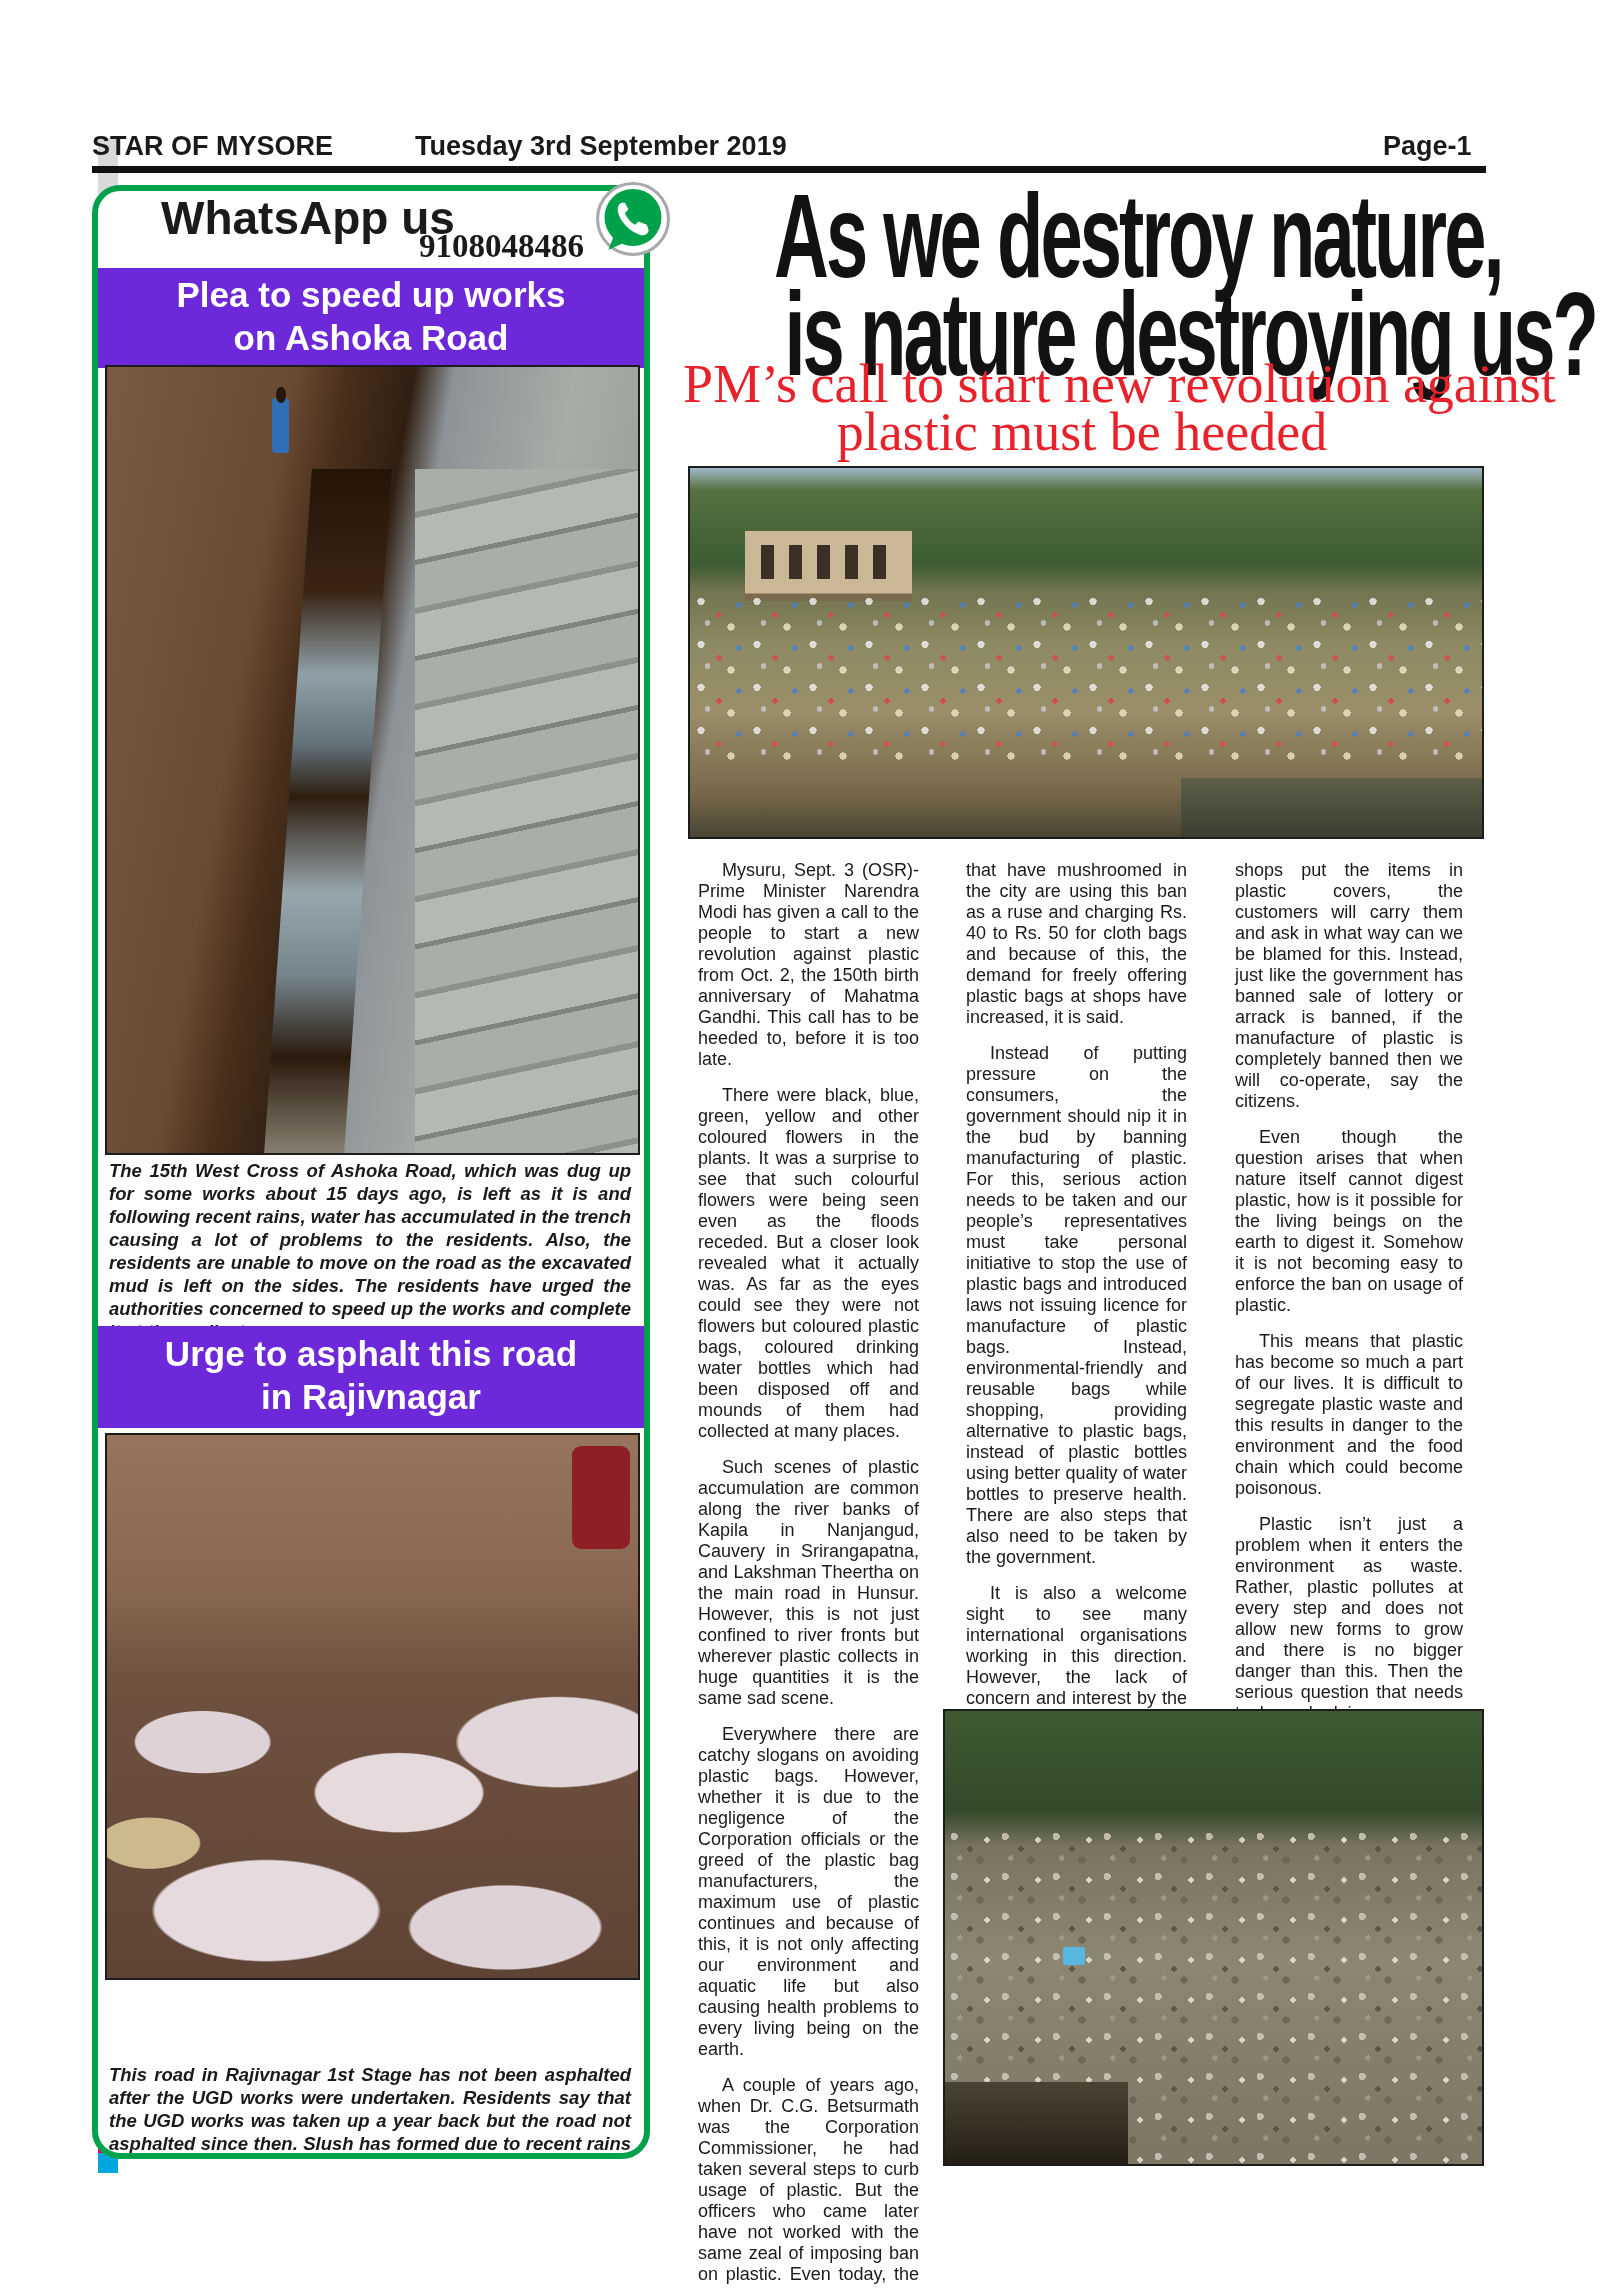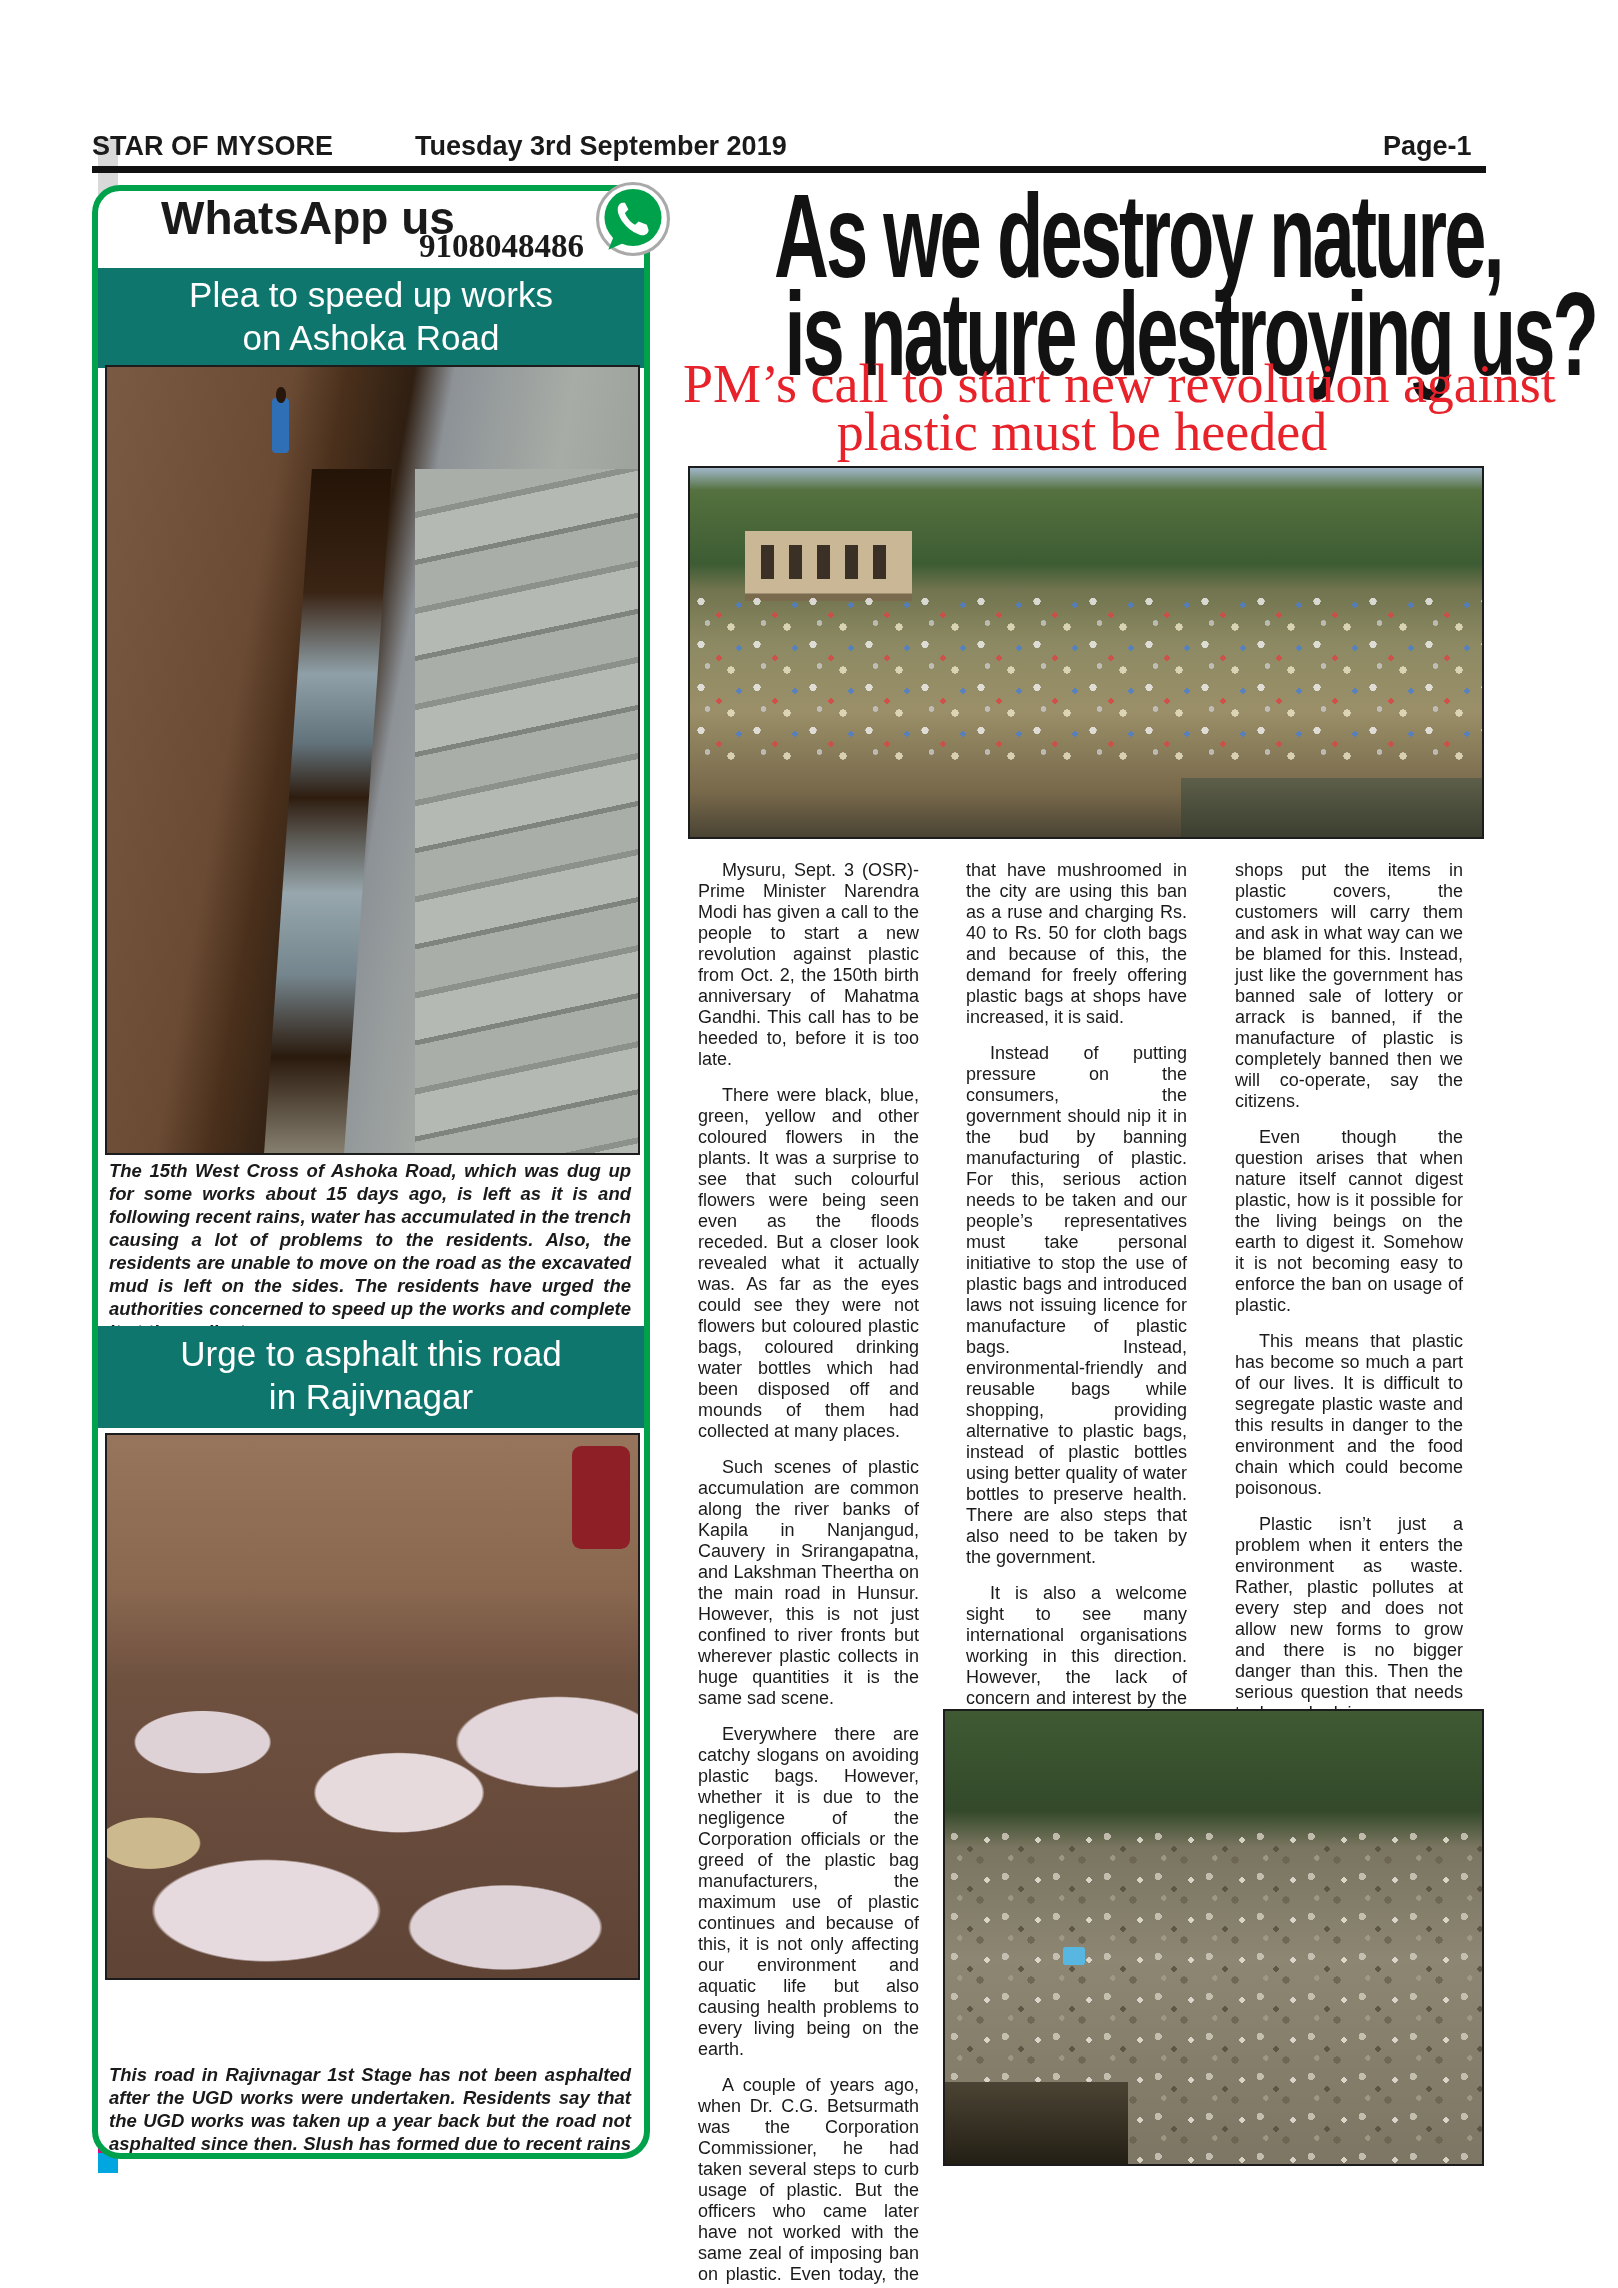"Plea to speed up works" .banner { background: #0f766e -> #6d28d9; font-weight: normal -> bold }
